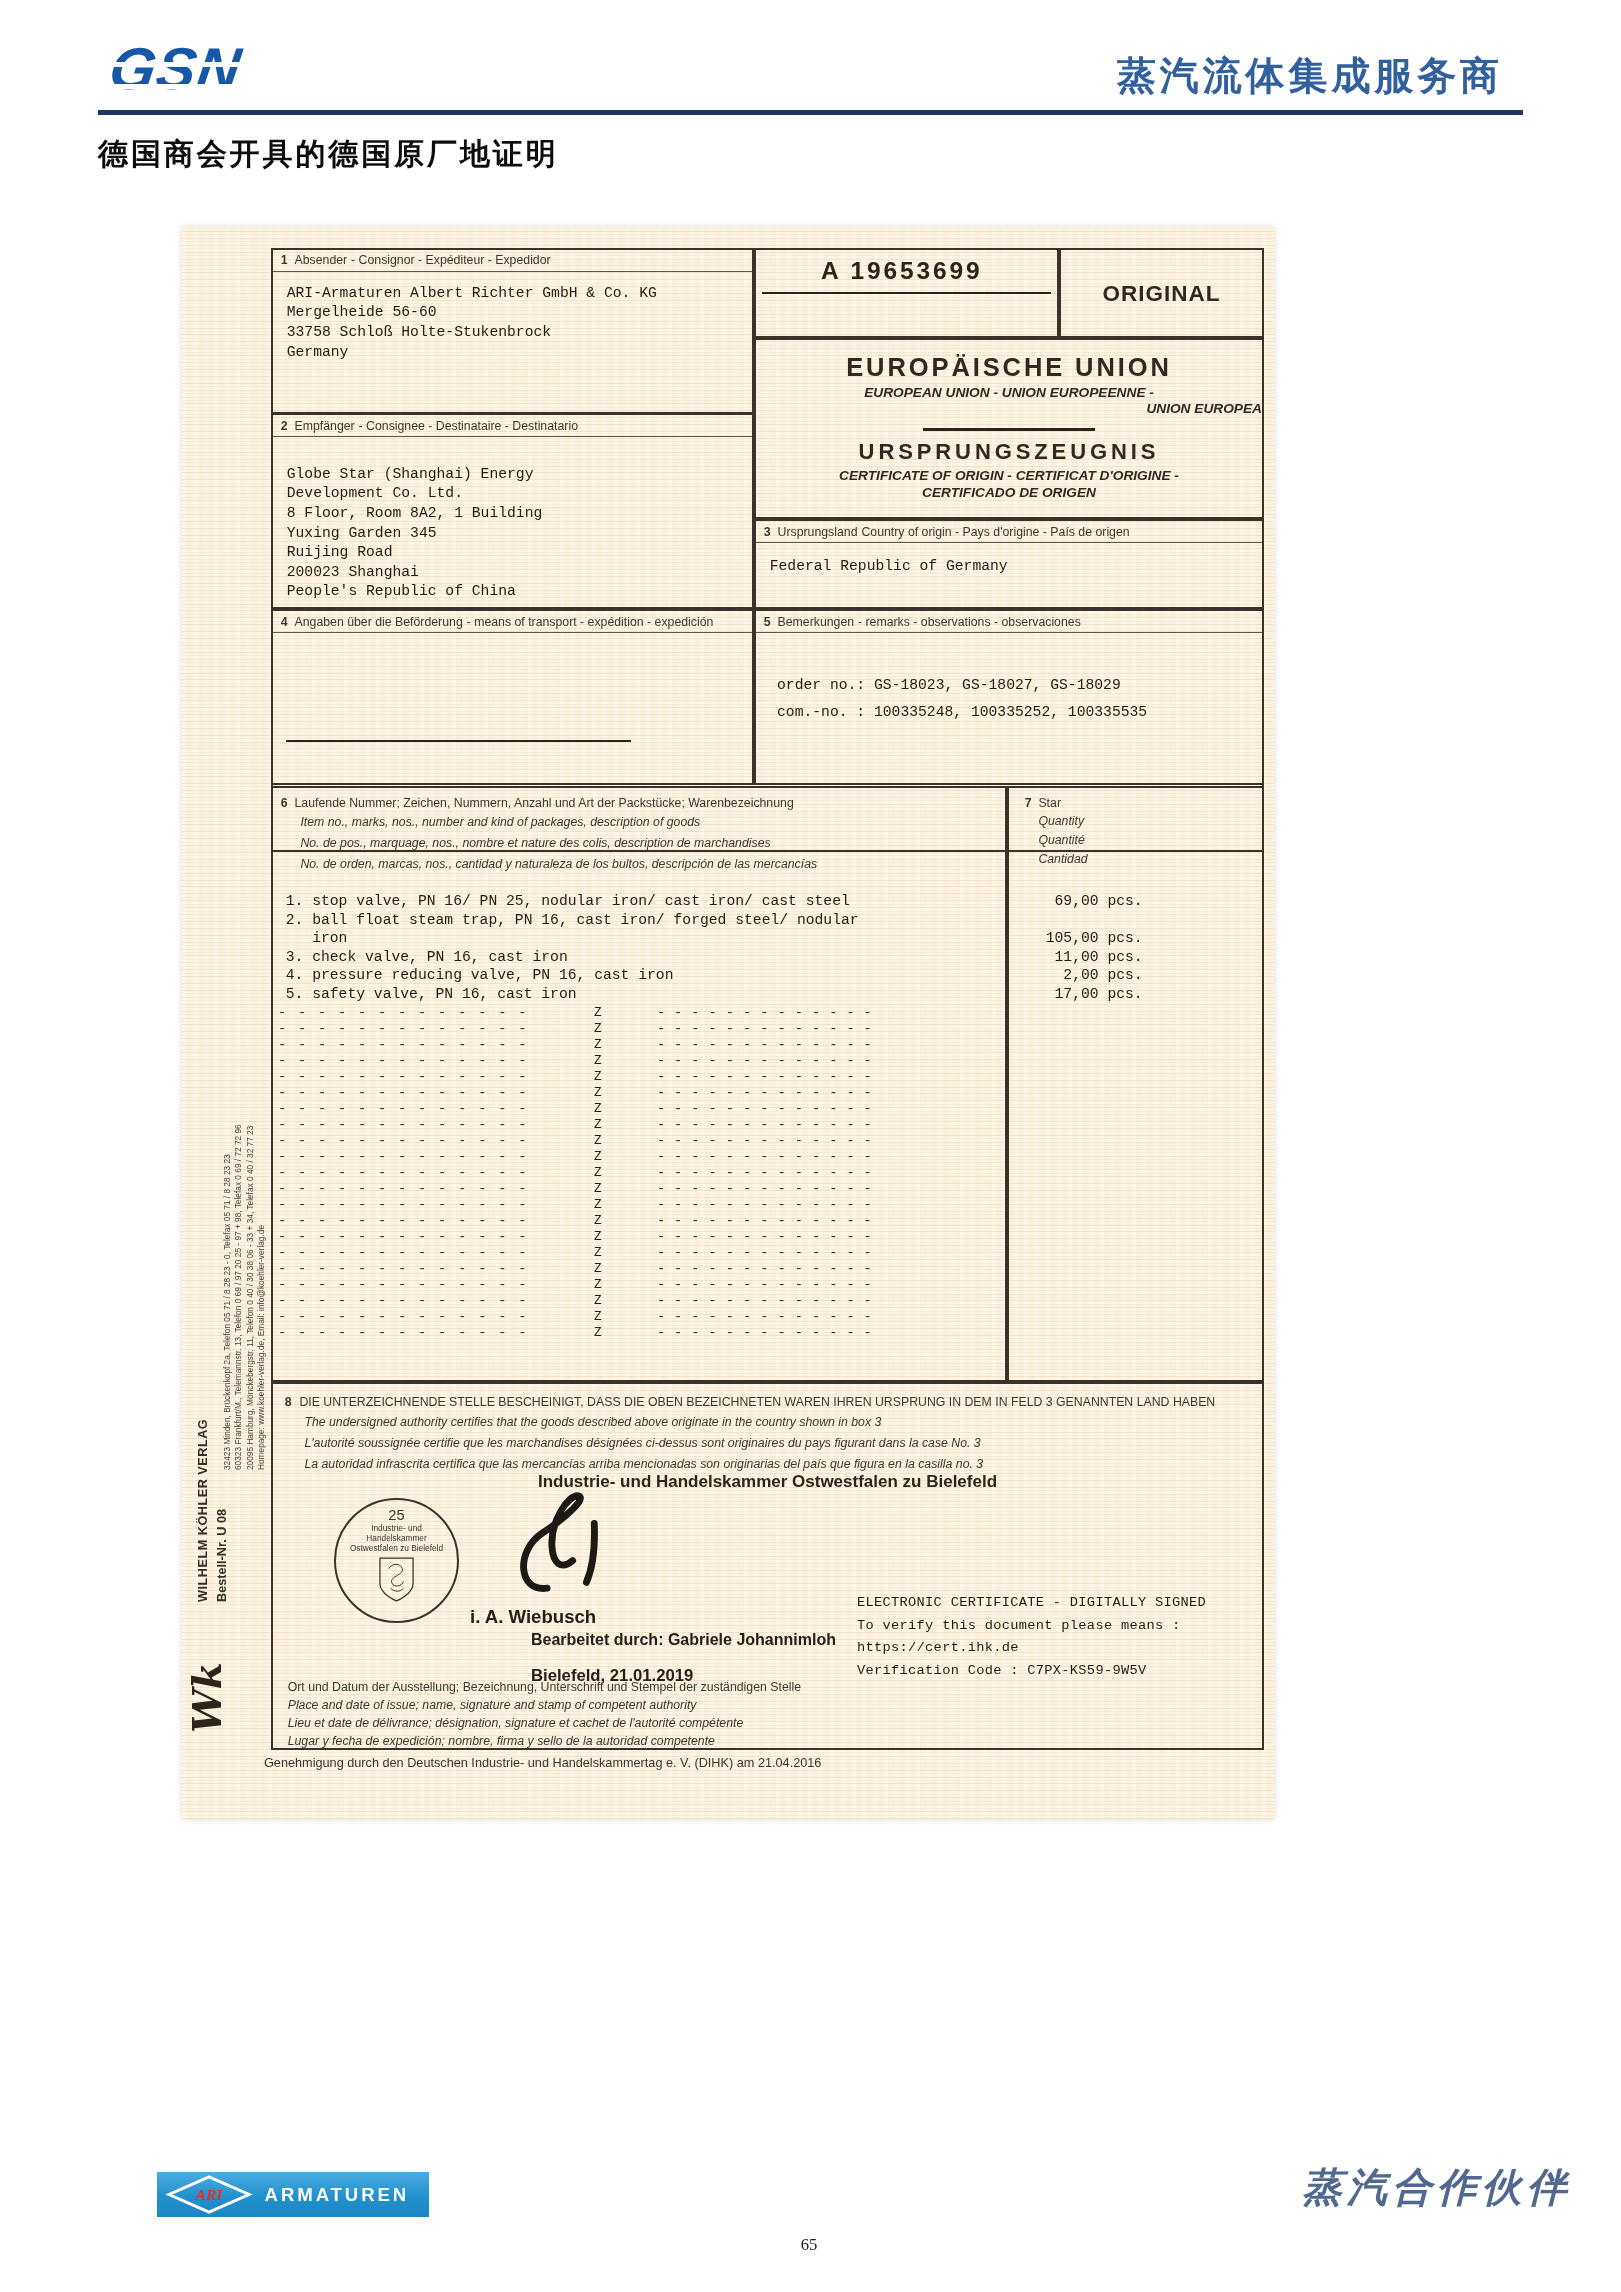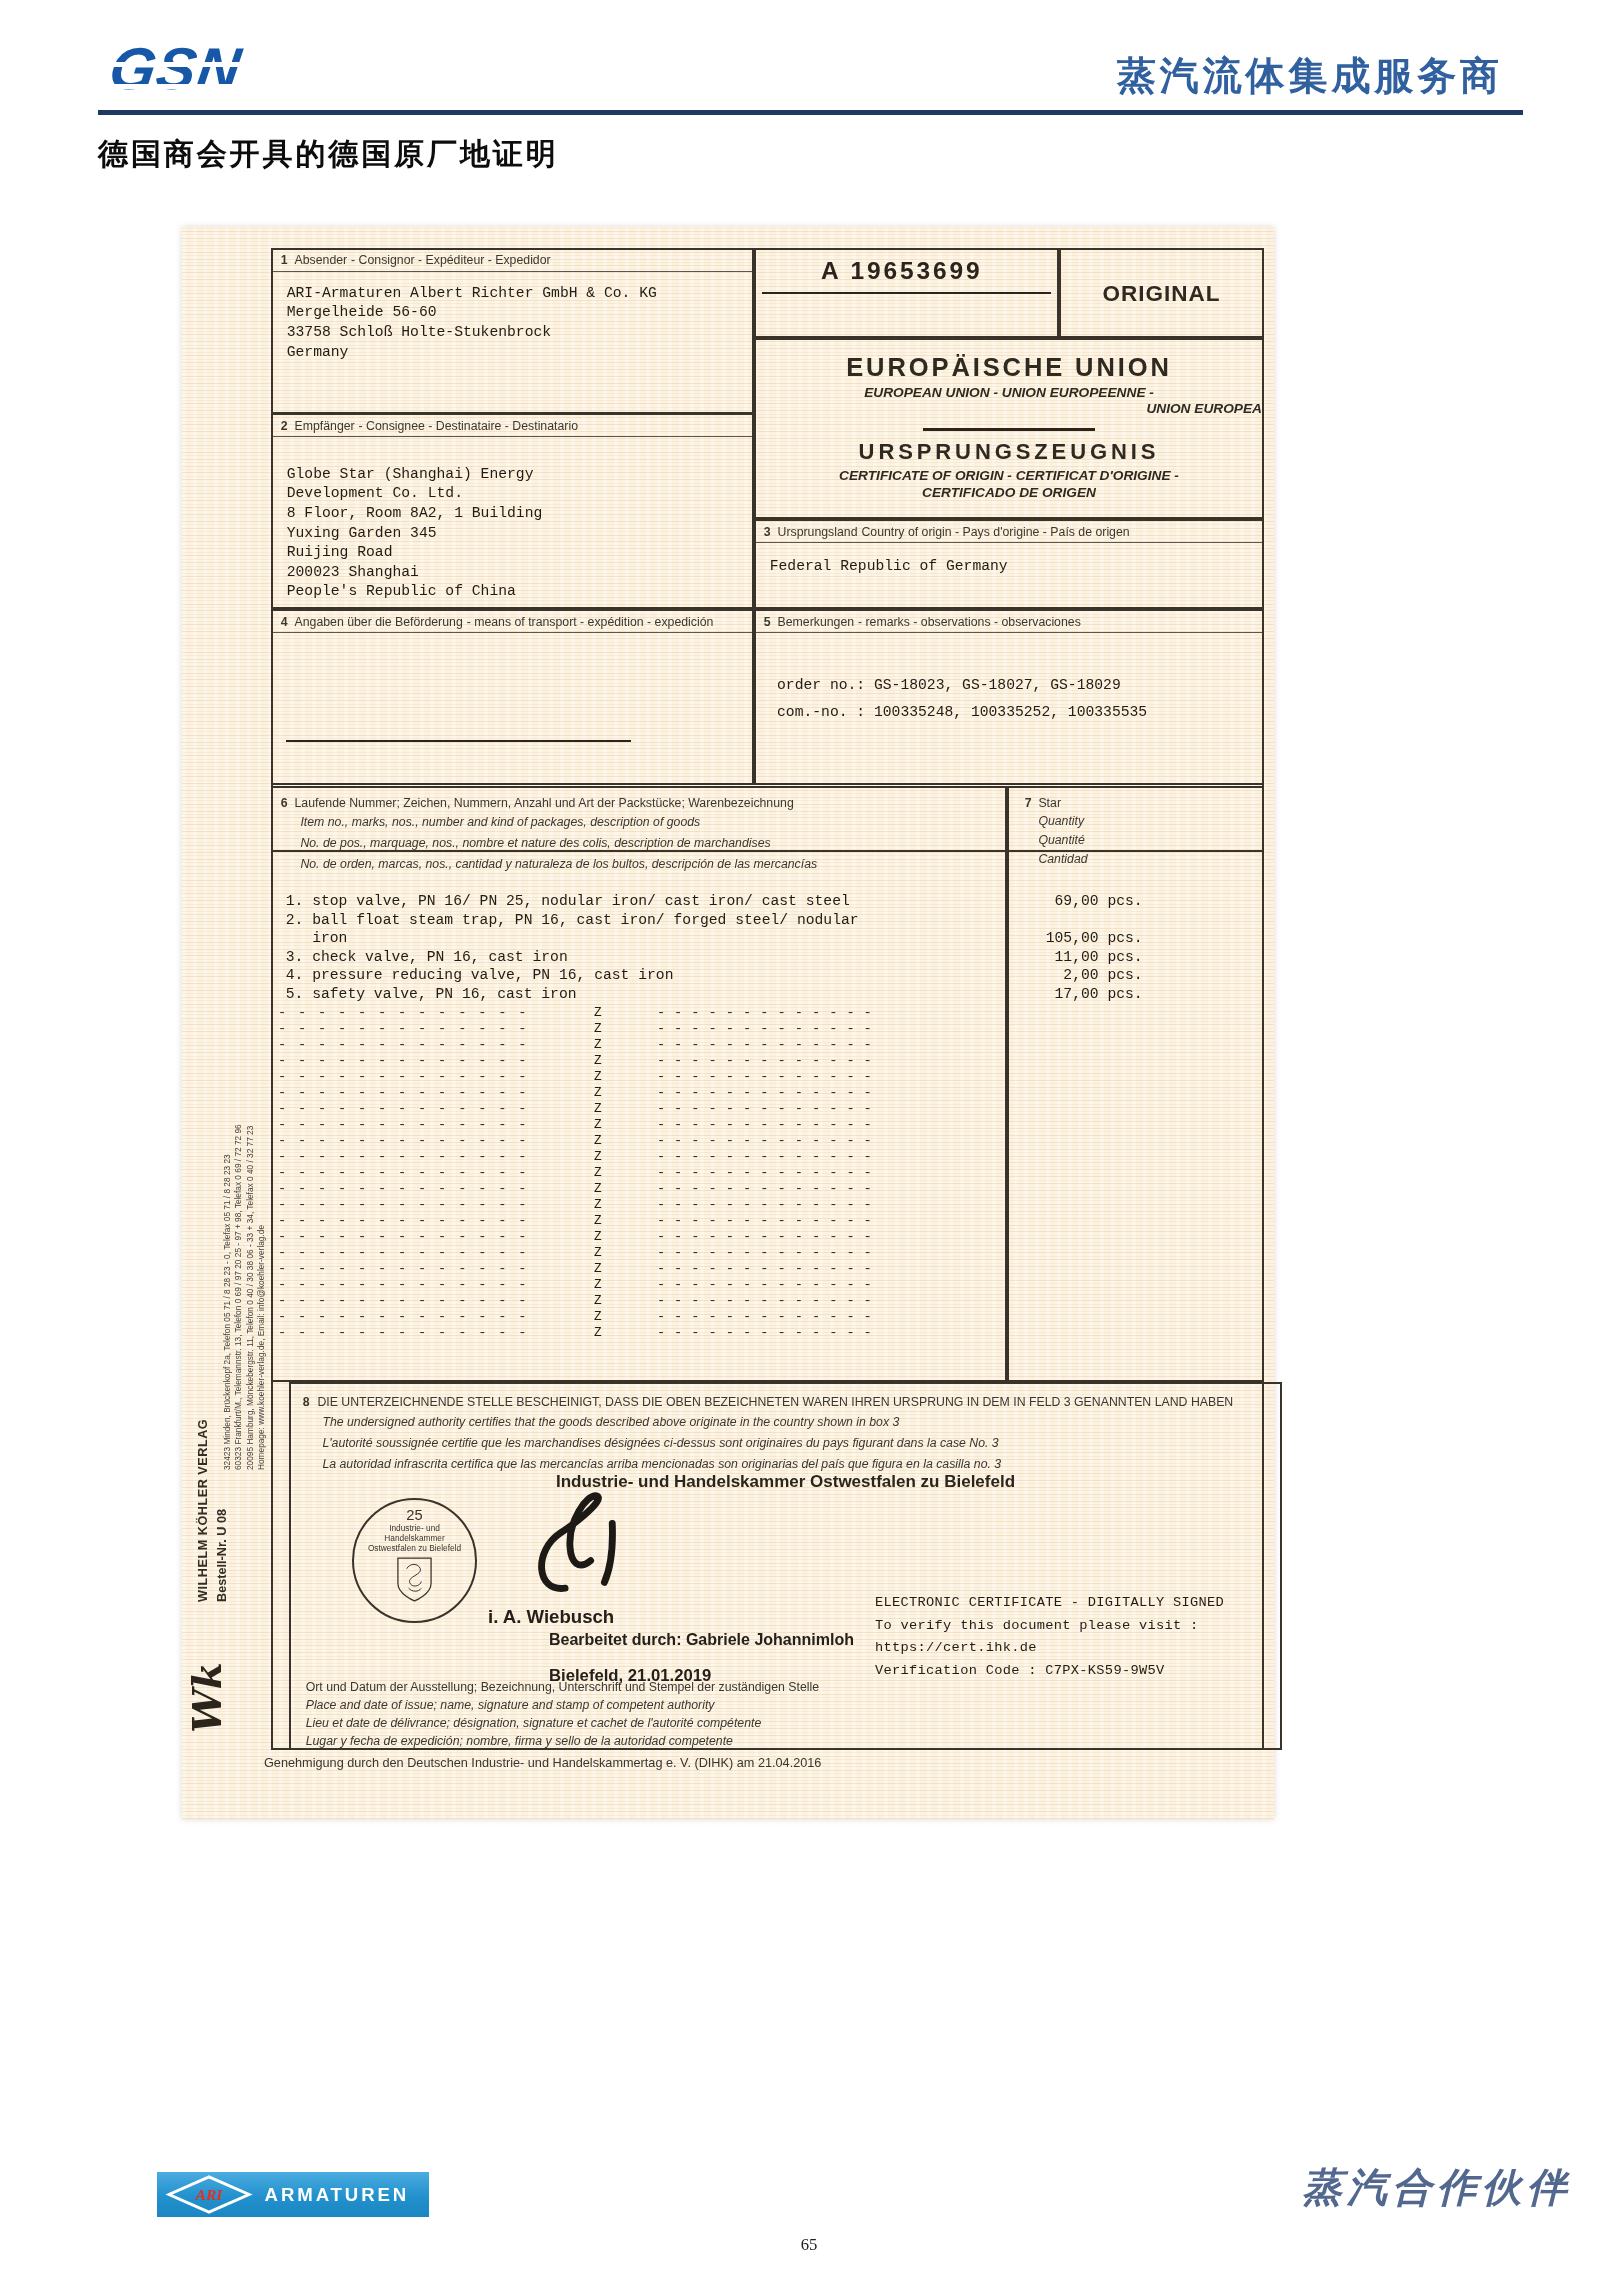"8 DIE UNTERZEICHNENDE STELLE" #b8 { left: 107px -> 89px }
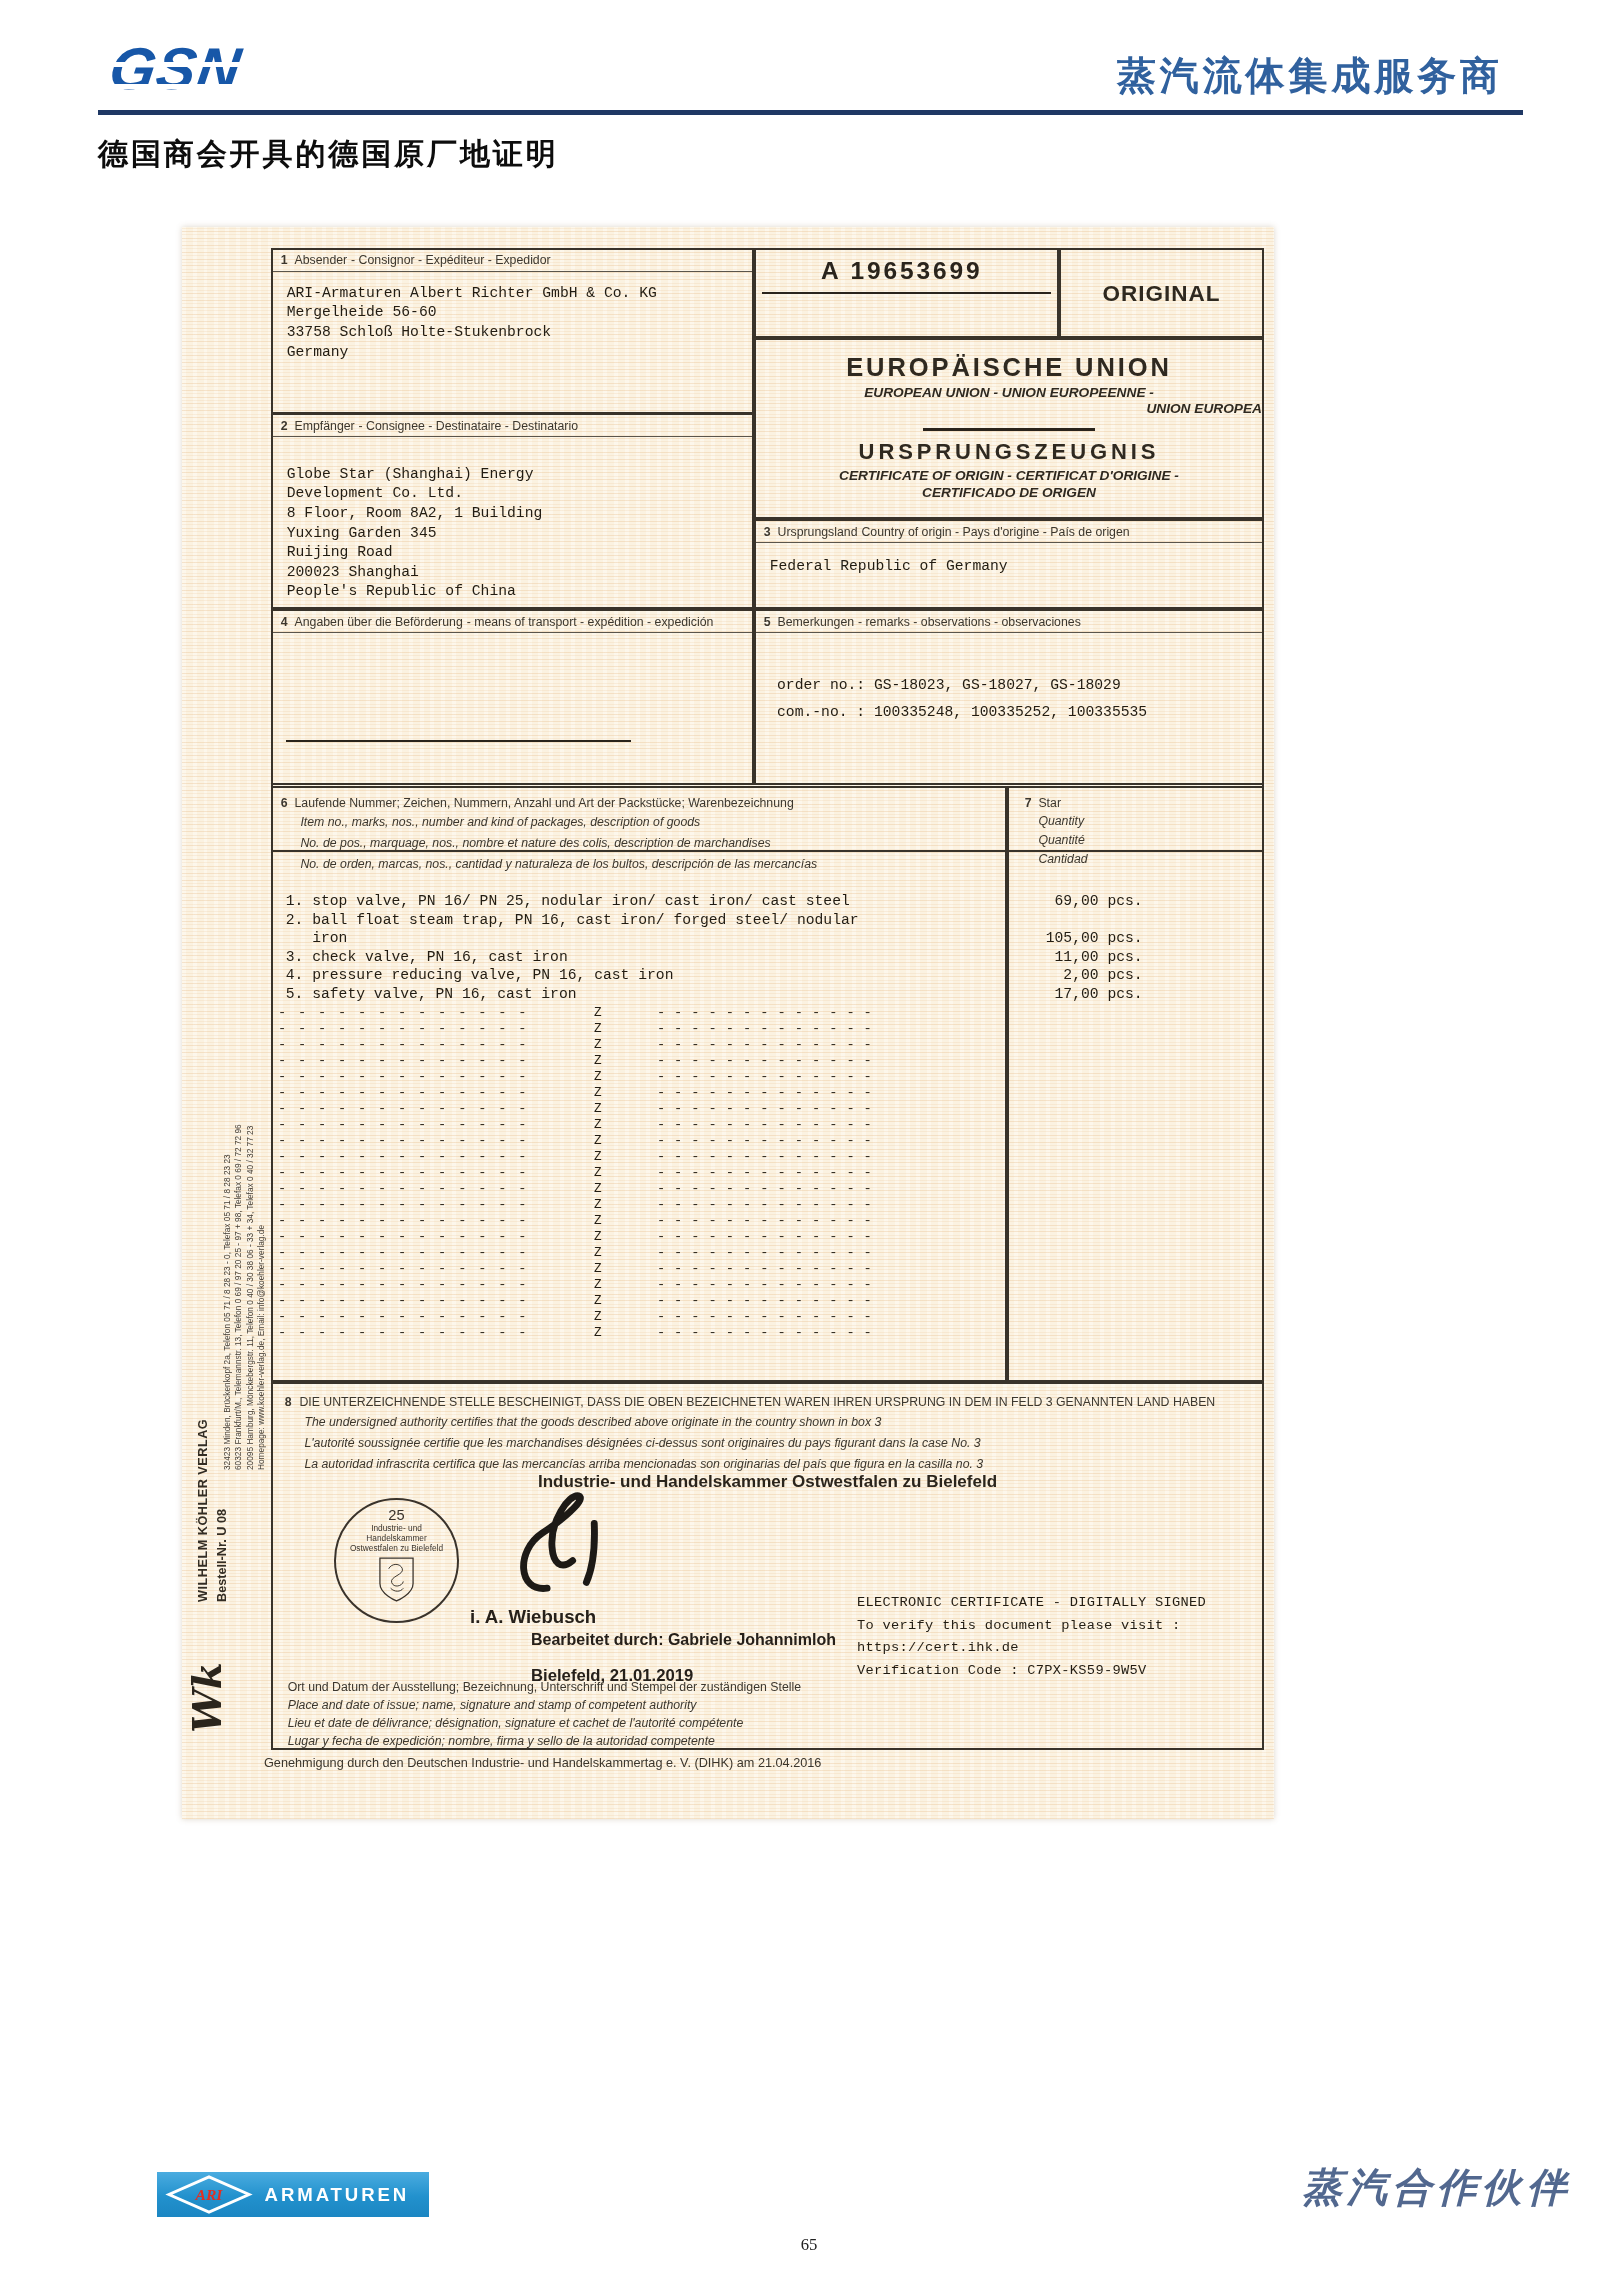"To verify this document please" div { text: visit -> means }
